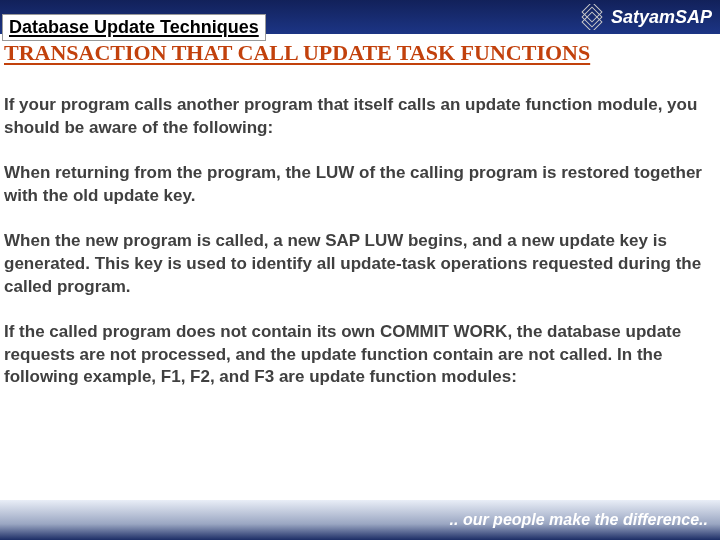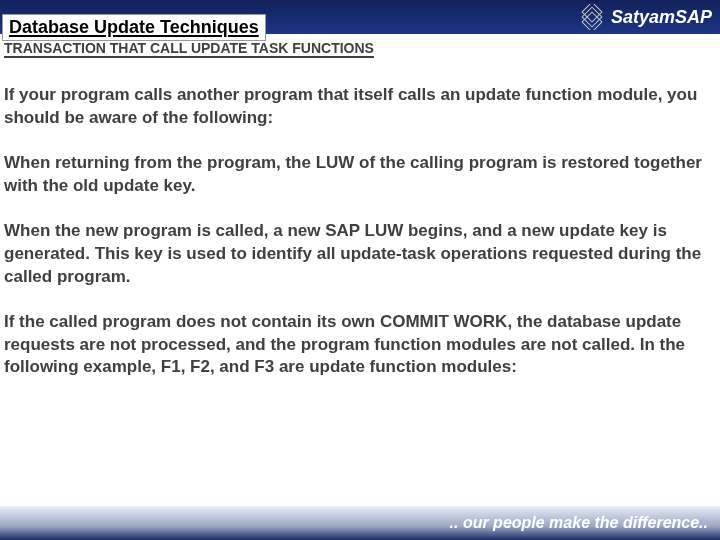"TRANSACTION THAT CALL UPDATE TASK" .subtitle { color: #404040 -> #c2410c; font-family: none -> Liberation Serif, serif; font-size: 14px -> 22px }
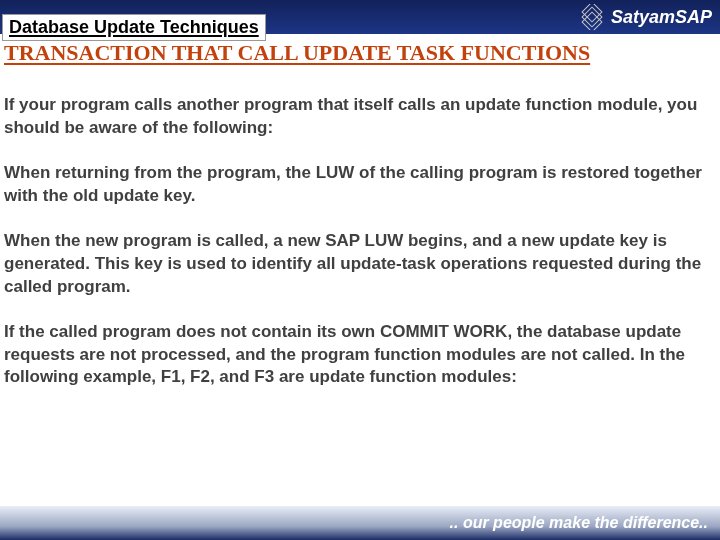"If the called program does" div.para { text: program function modules -> update function contain }
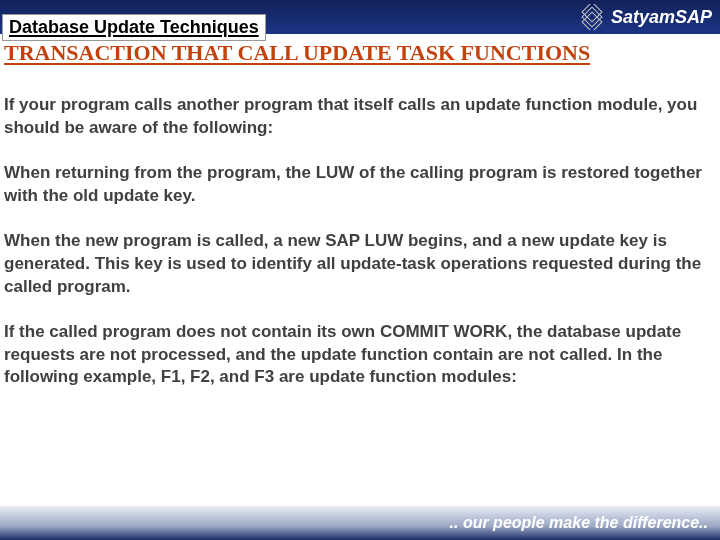".. our people make the" .footer { height: 34px -> 40px }
